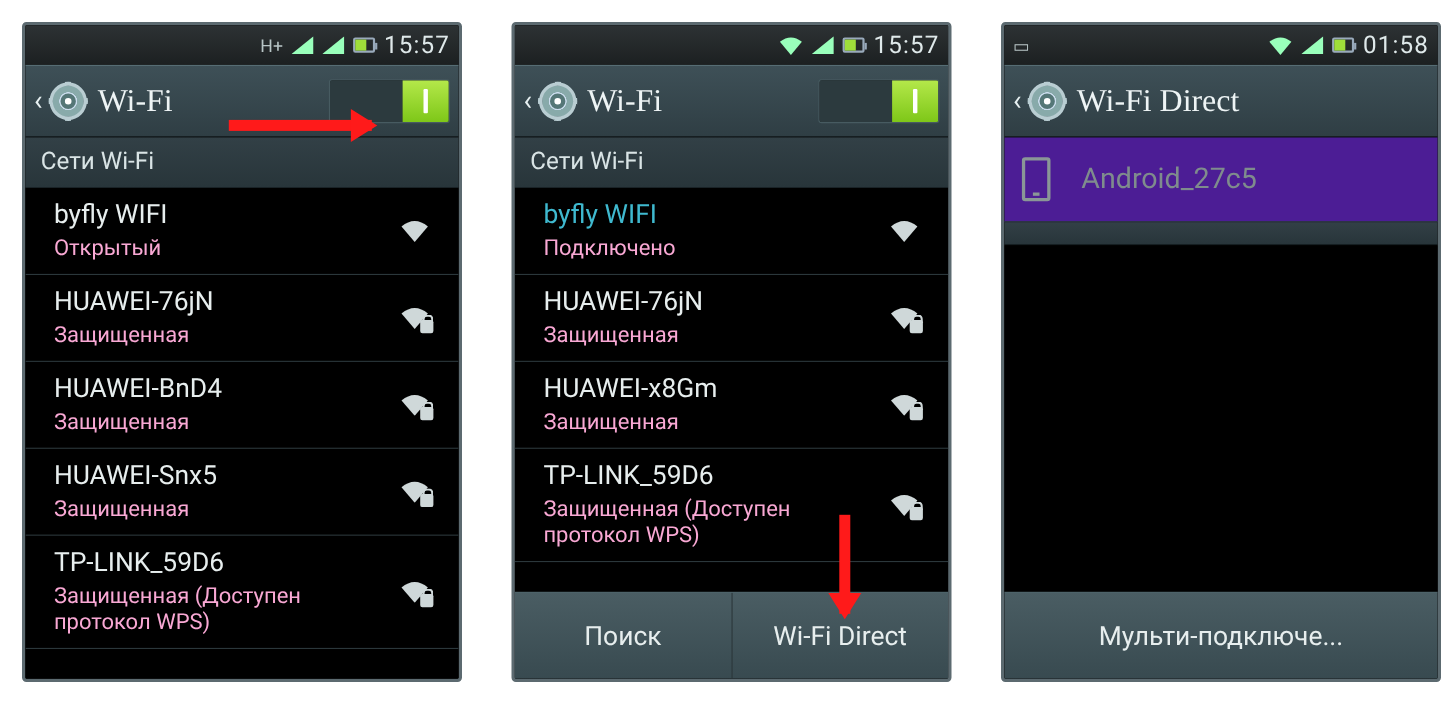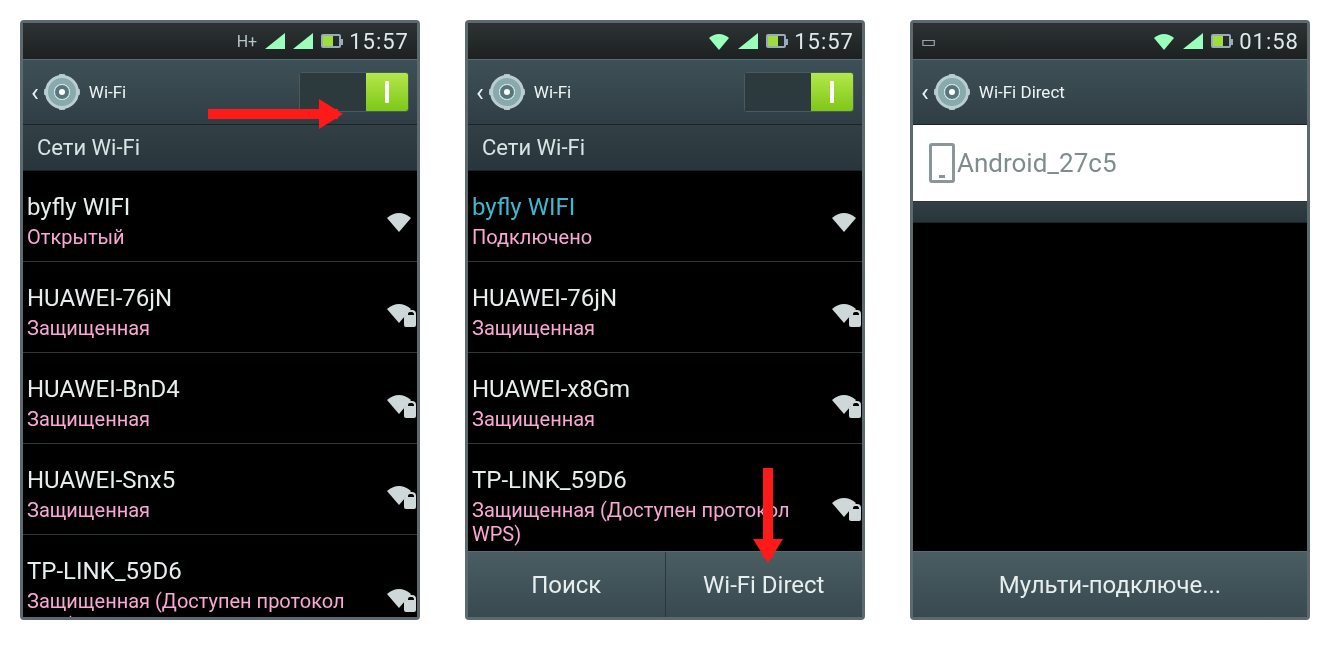"Wi-Fi" .htitle { font-family: none -> Liberation Serif, serif; font-size: 17px -> 29px }
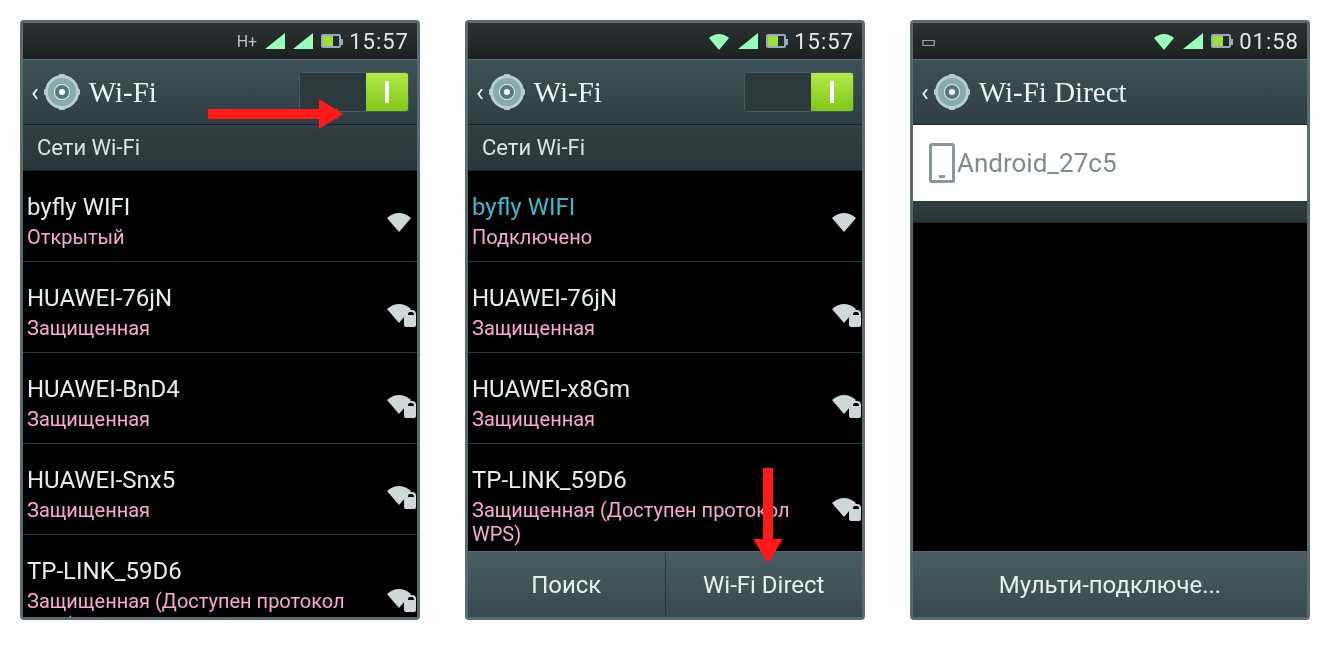"Android_27c5" .dev-row { background: #ffffff -> #4c1d95; gap: 2px -> 28px }
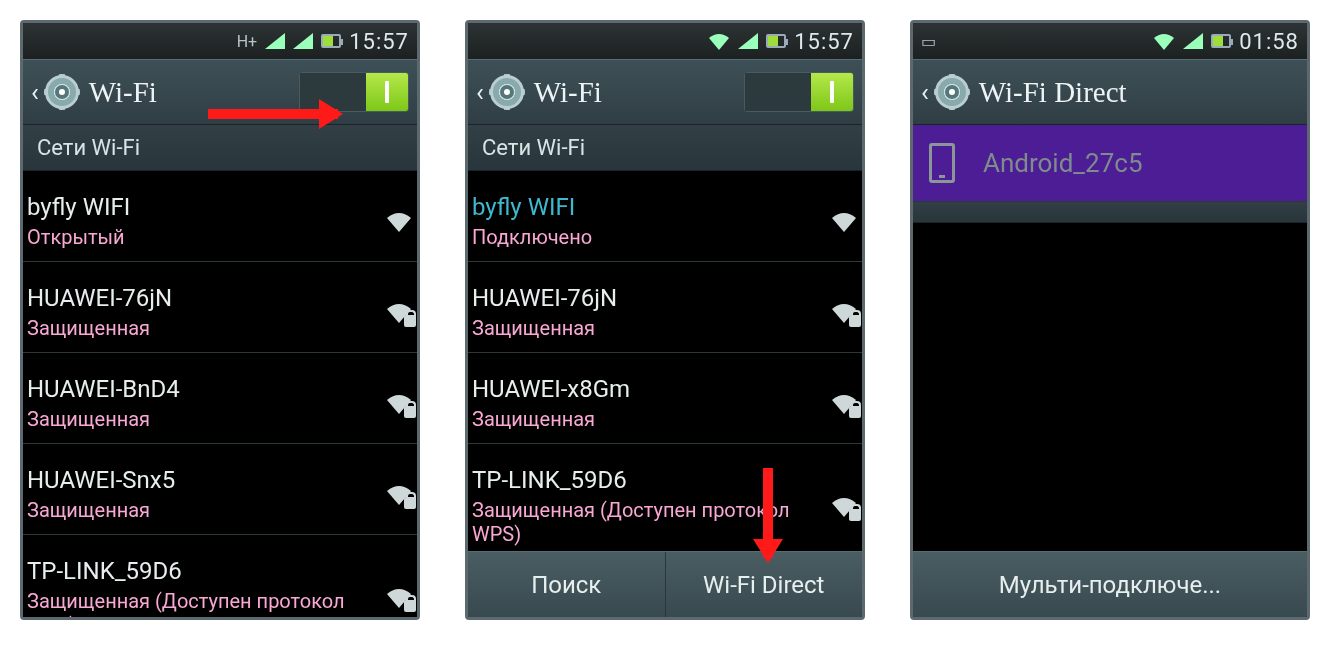"byfly WIFI" .row { margin-top: 12px -> none; padding: 10px 4px 12px -> 10px 26px 12px }
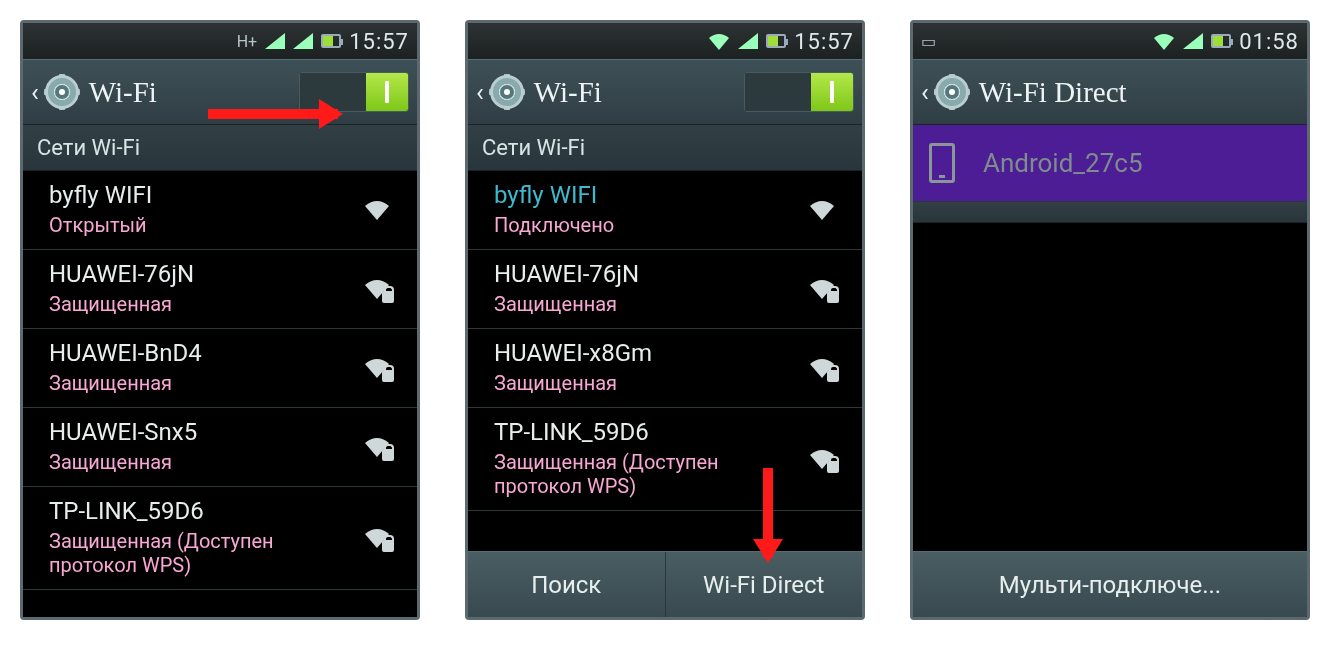"Поиск" .bottombar { height: 66px -> 79px }
